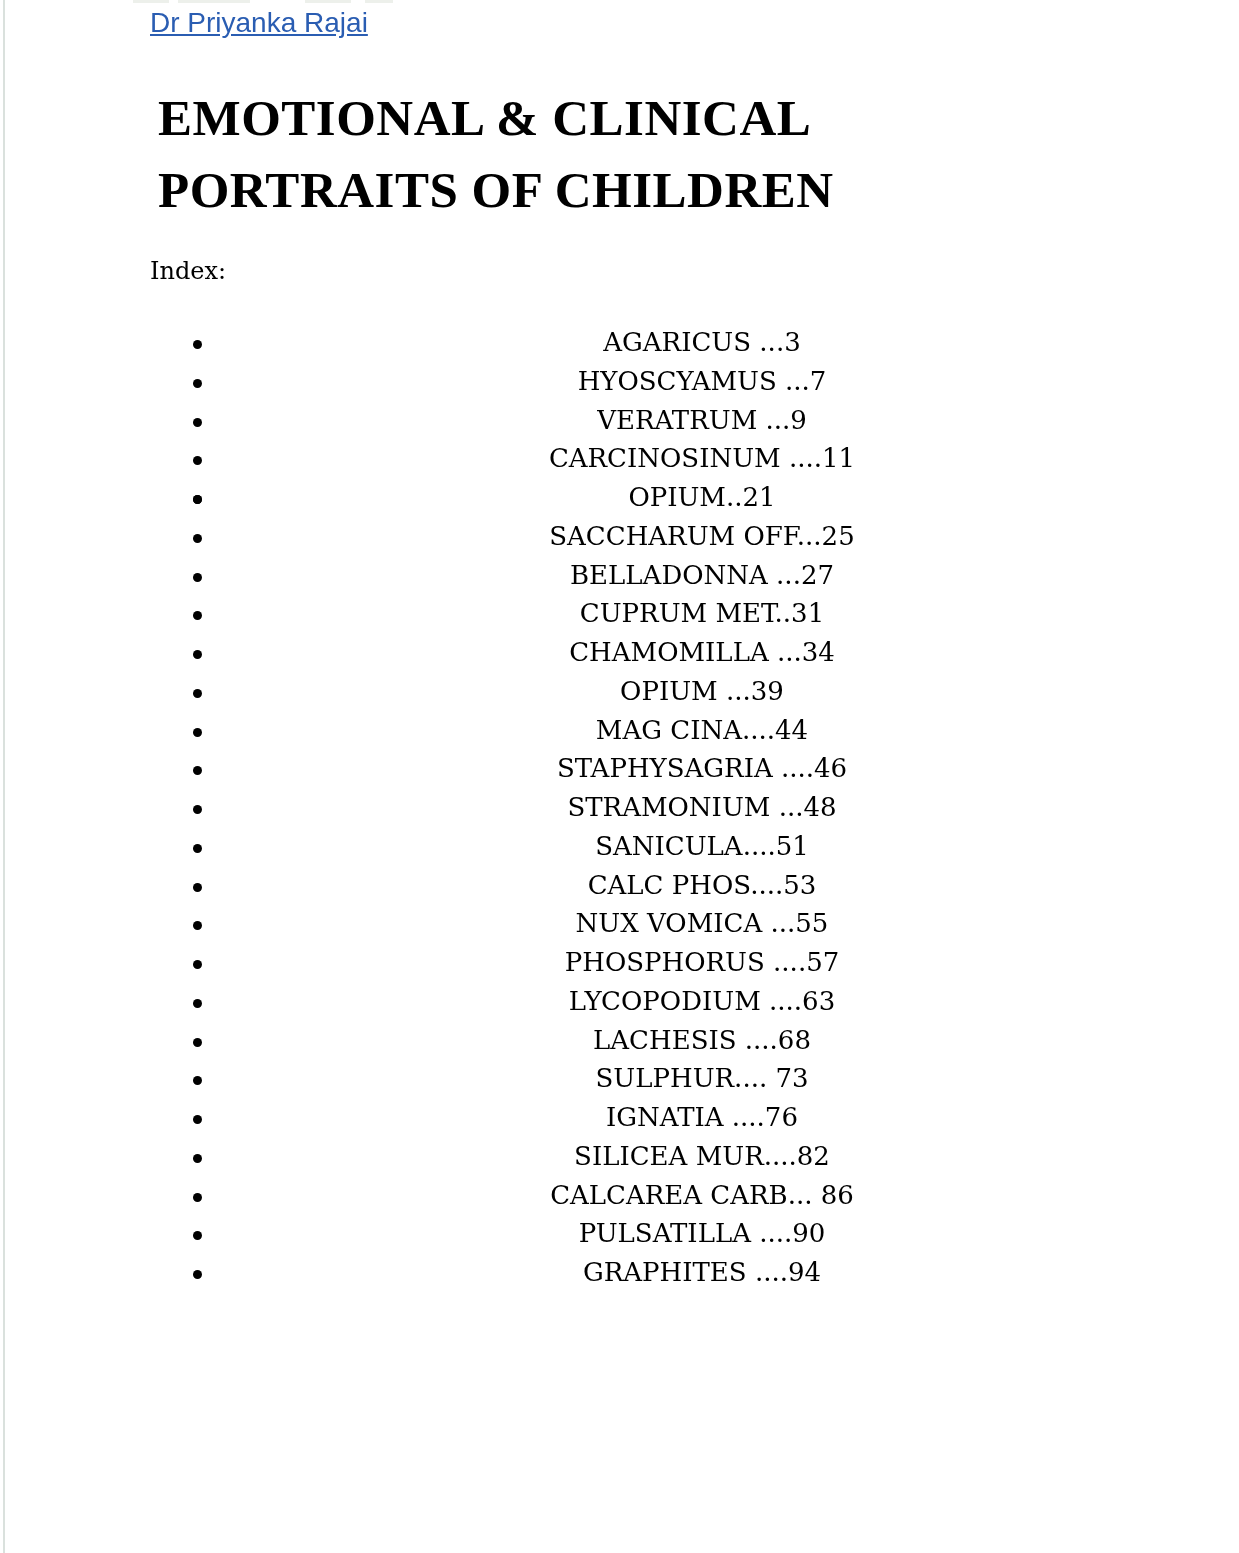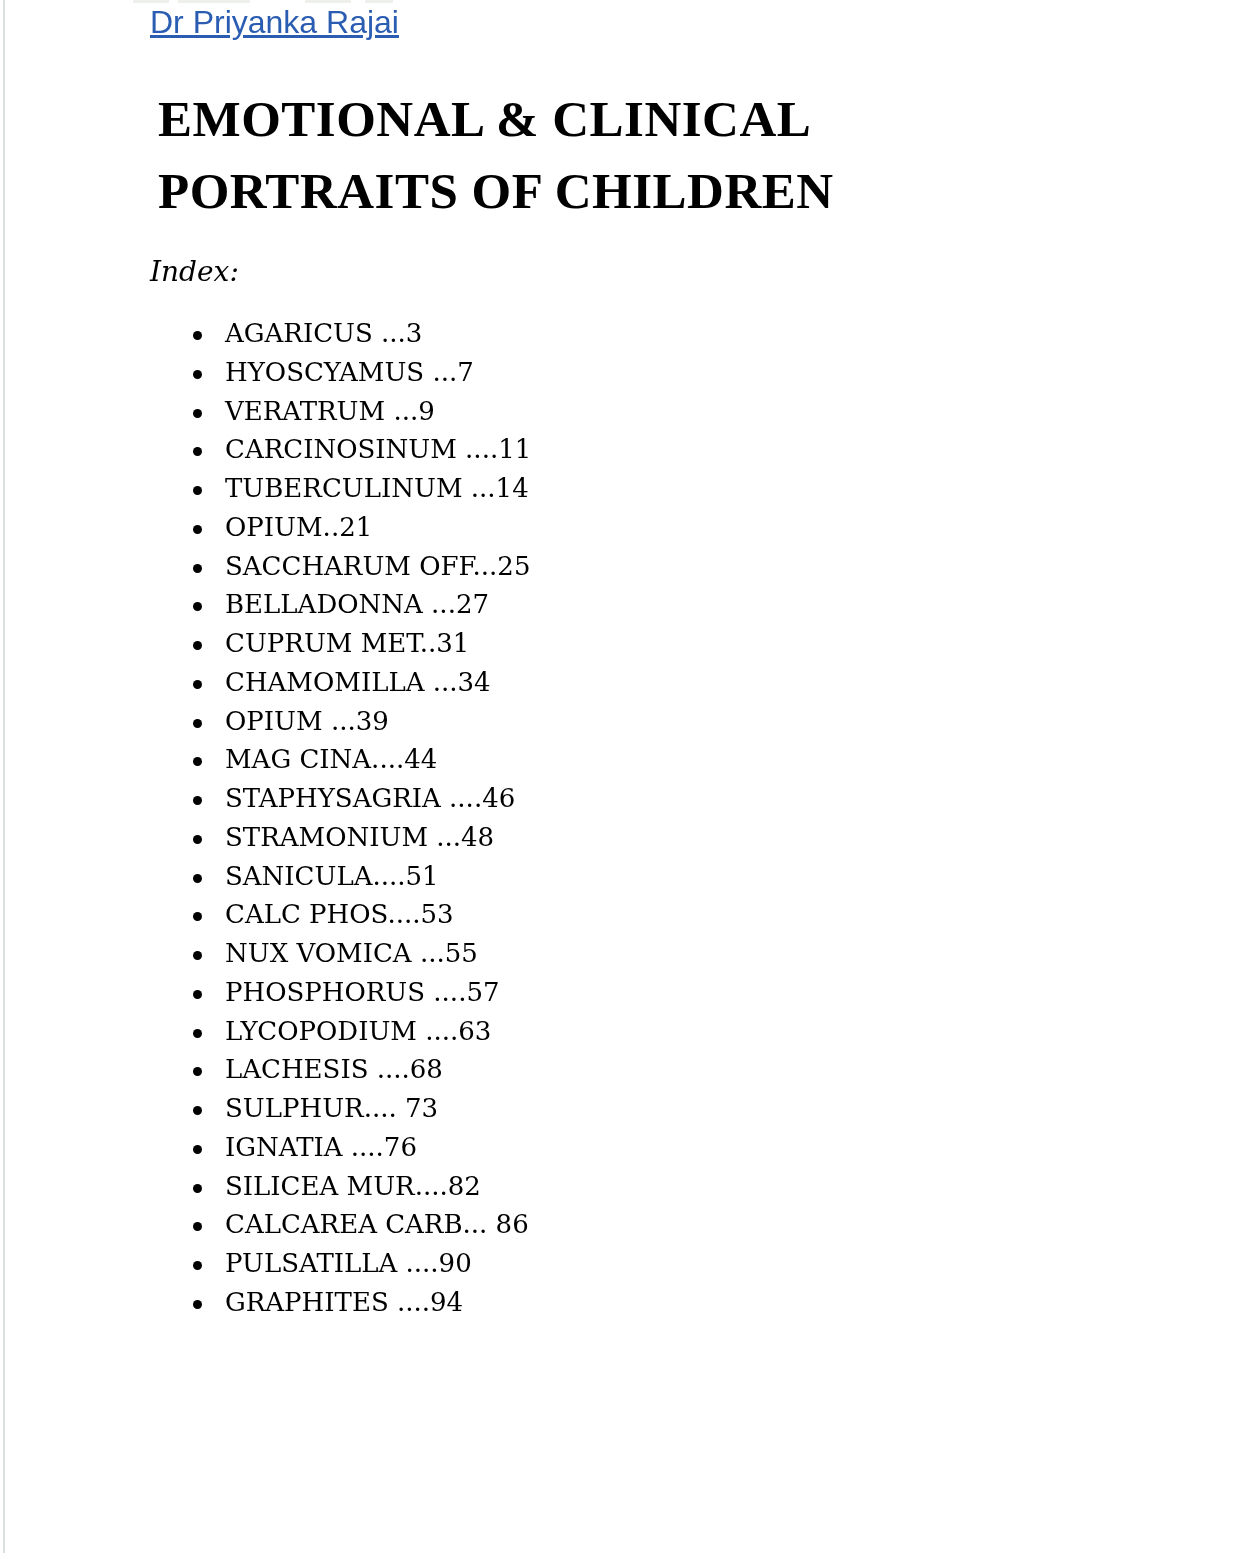"Dr Priyanka Rajai" .author { font-size: 32px -> 28px }
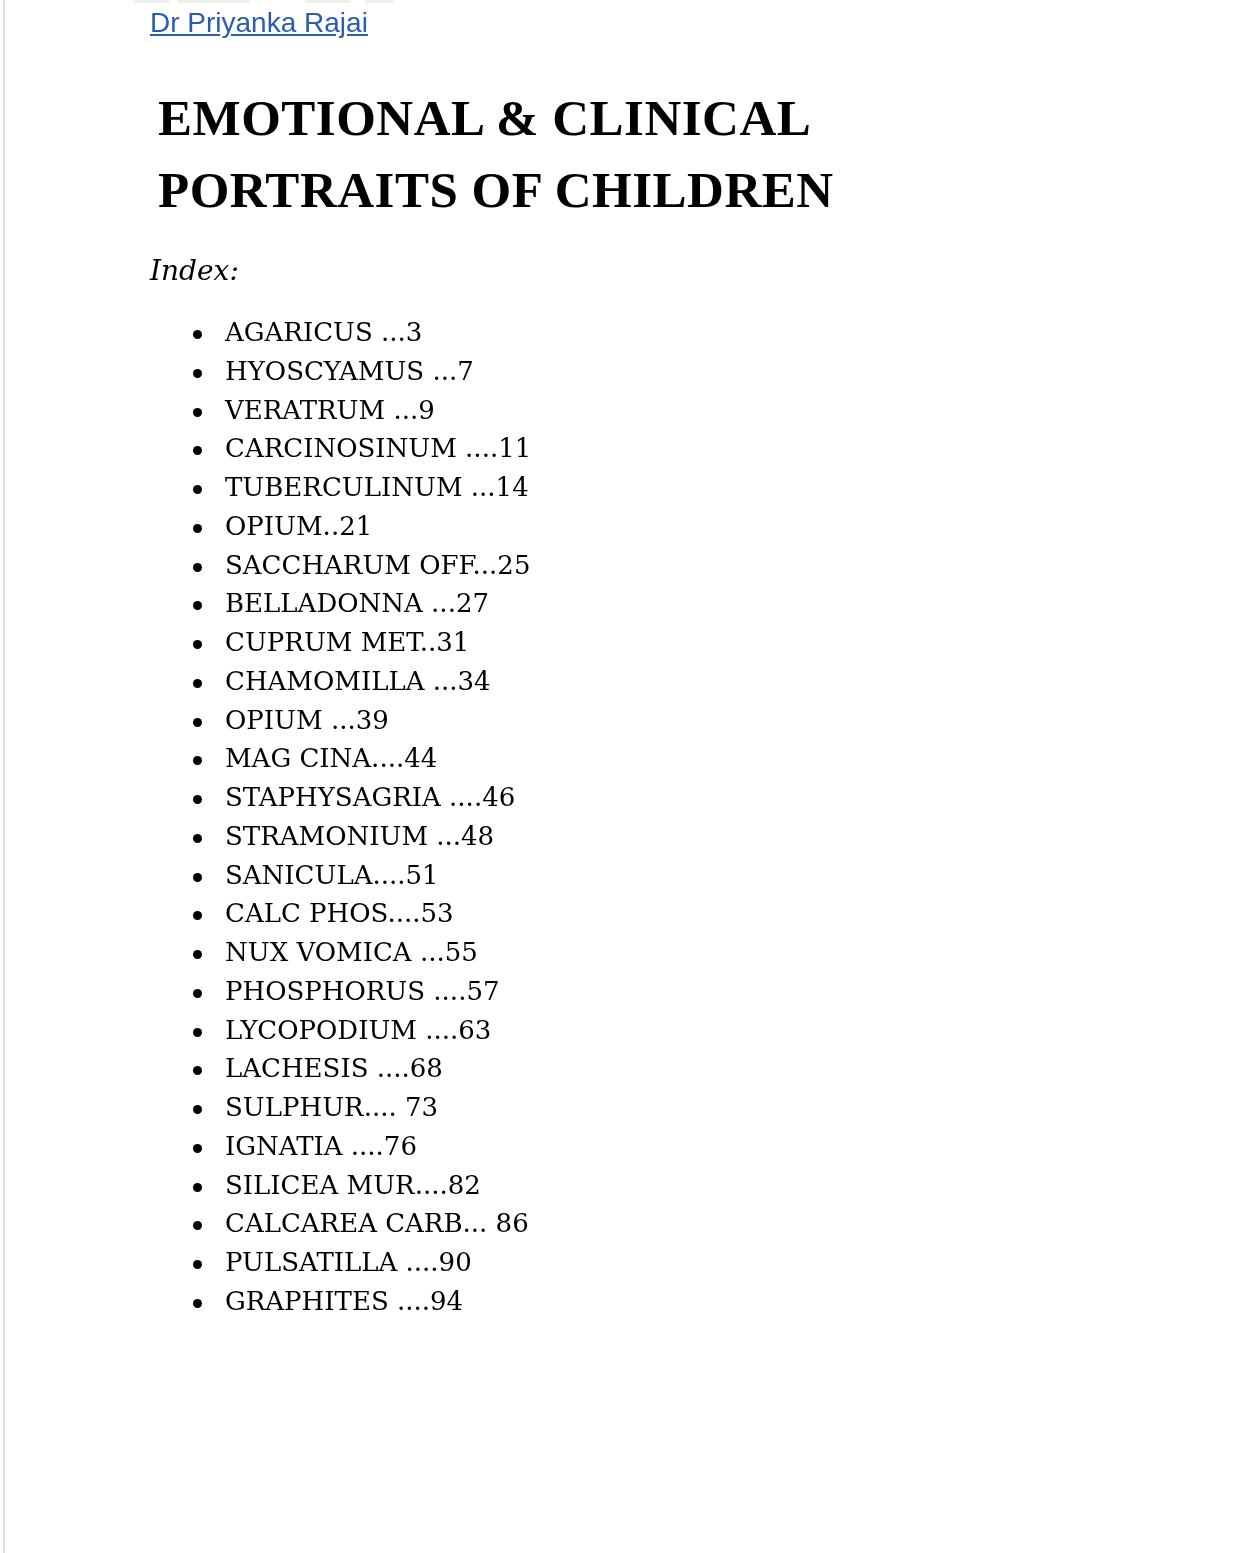"Index:" .index-label { font-size: 28px -> 24px; font-style: italic -> none }
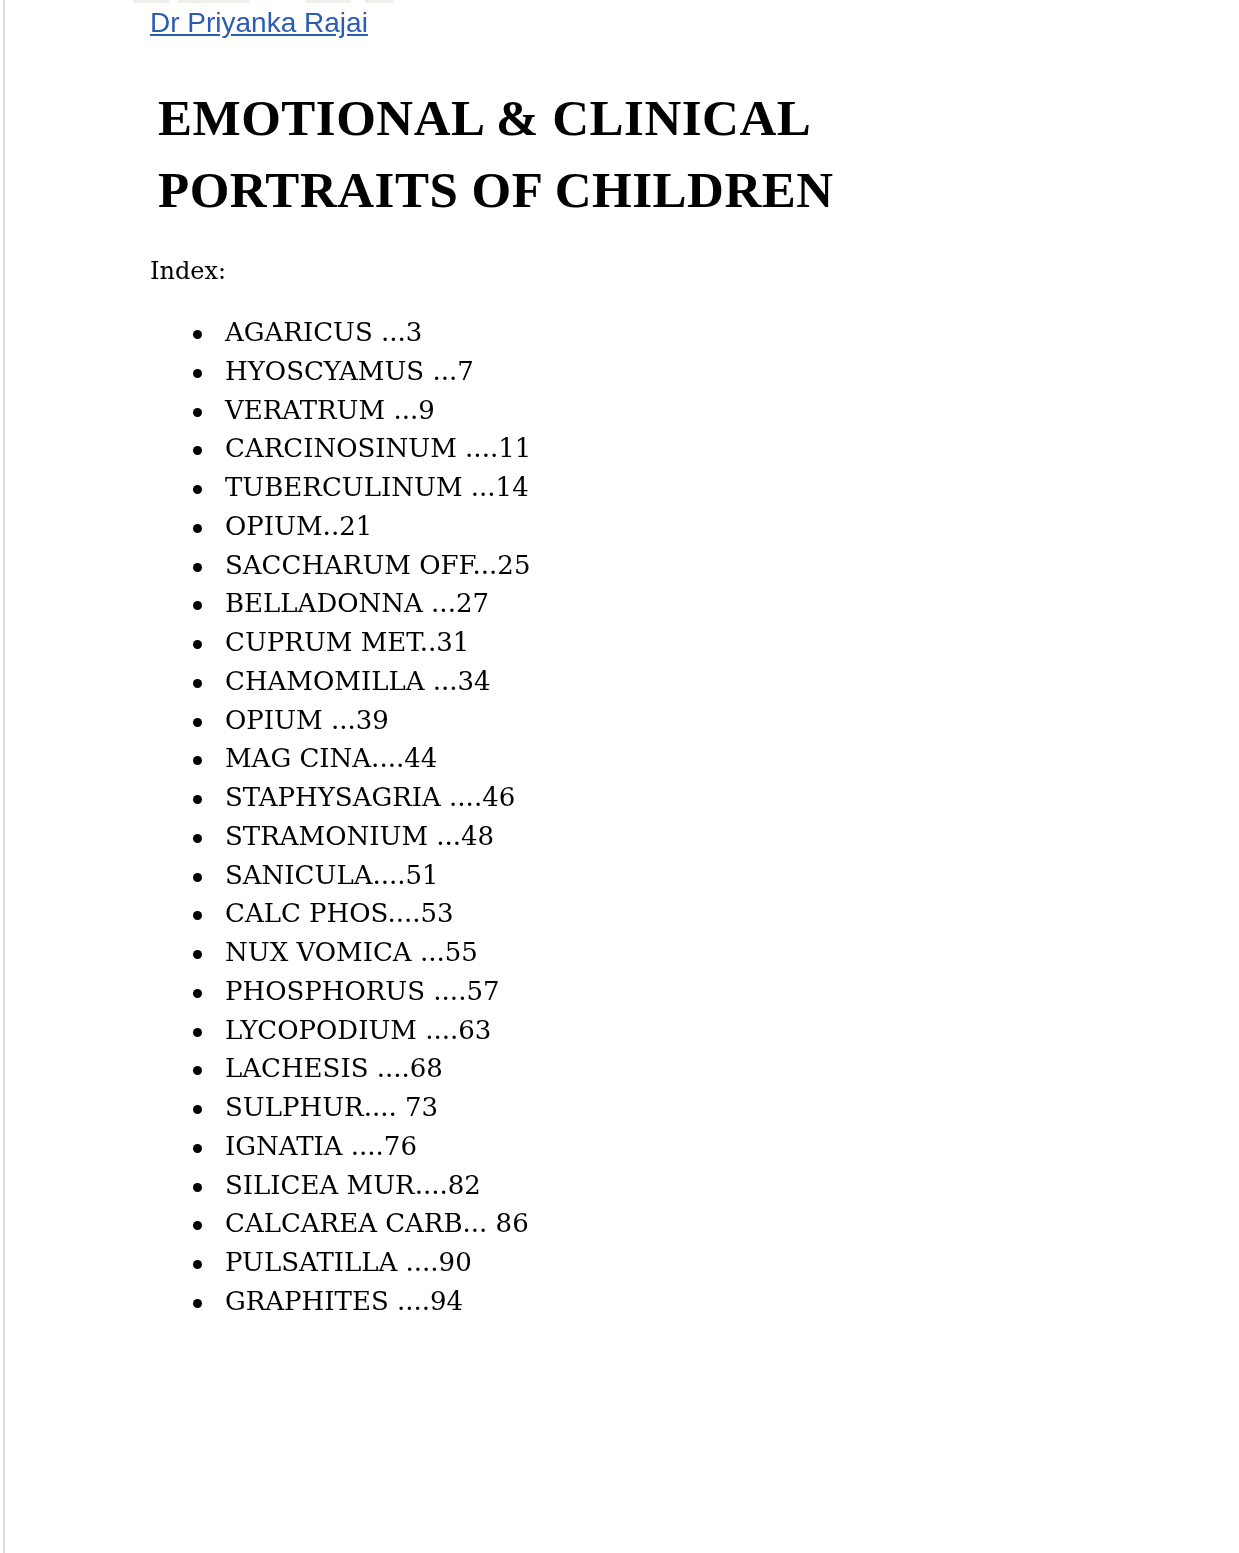"AGARICUS ...3" ul.index-list { margin: 25px 0 0 0 -> 35px 0 0 0; text-align: none -> center }
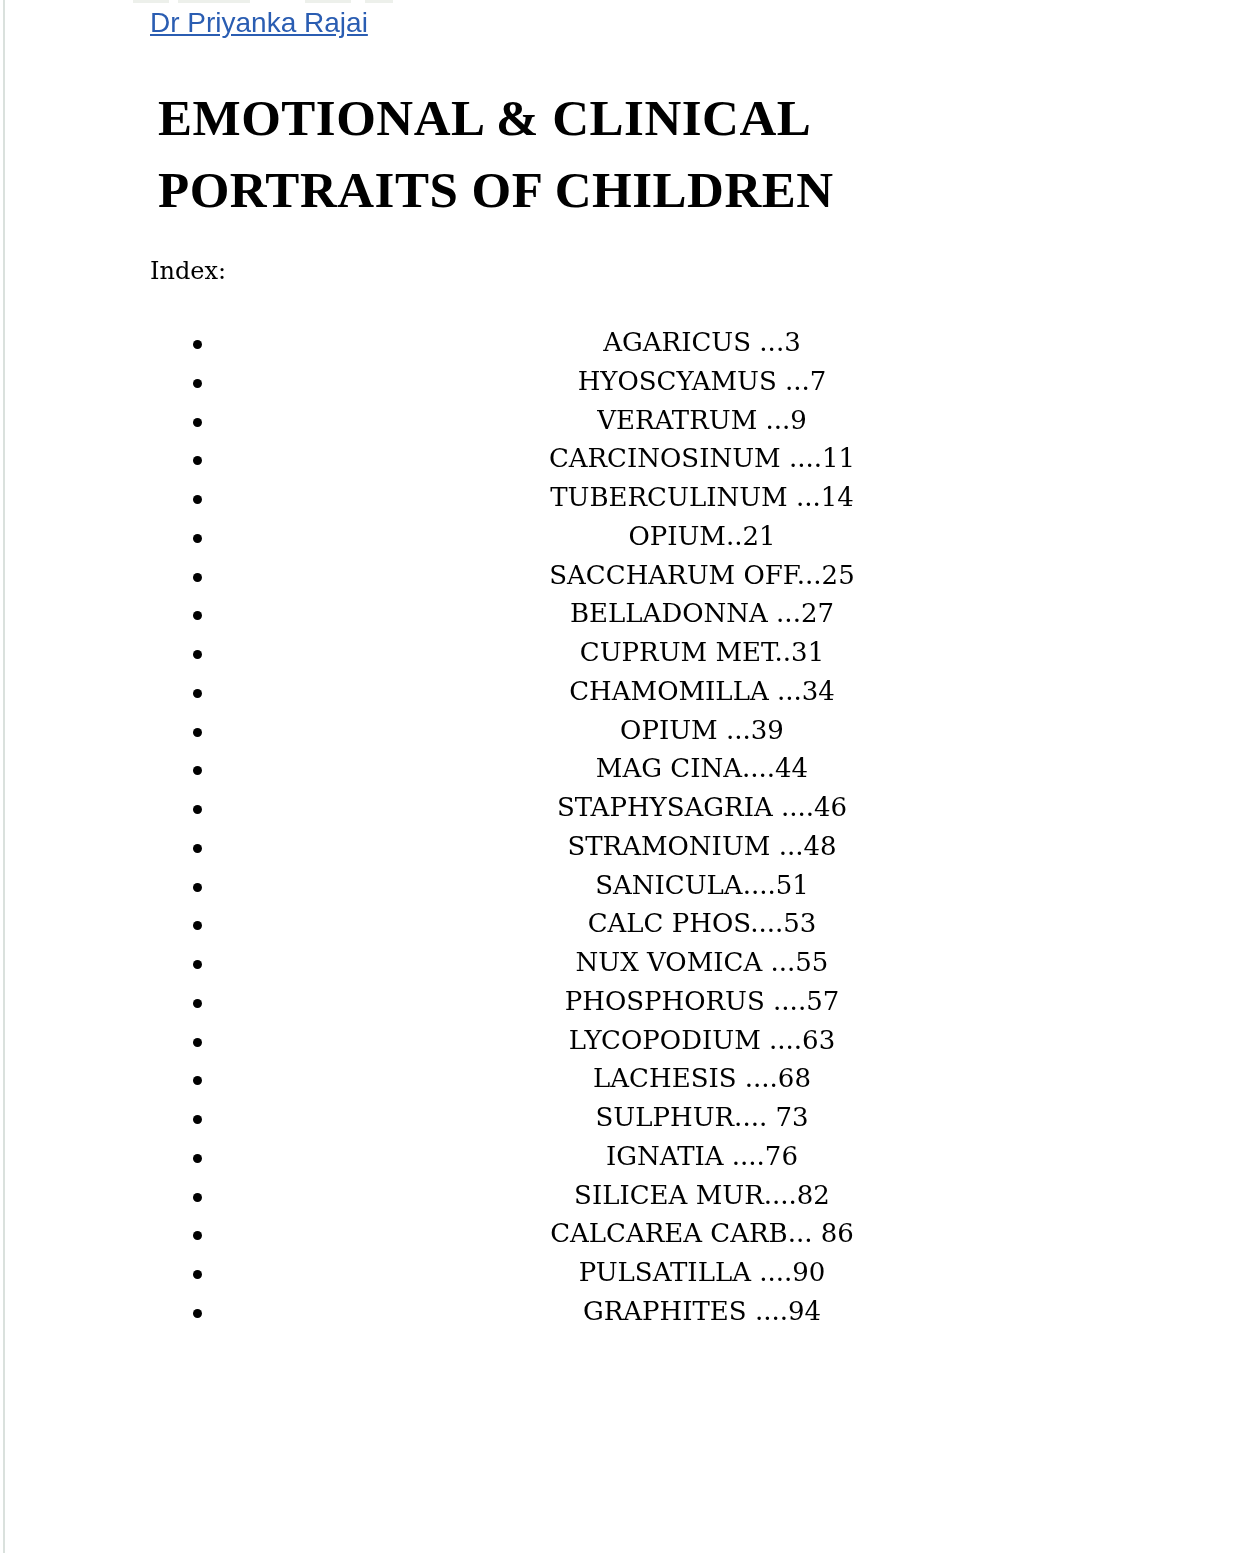"TUBERCULINUM ...14" span { html: <span>TUBERCULINUM ...14</span> -> none }
